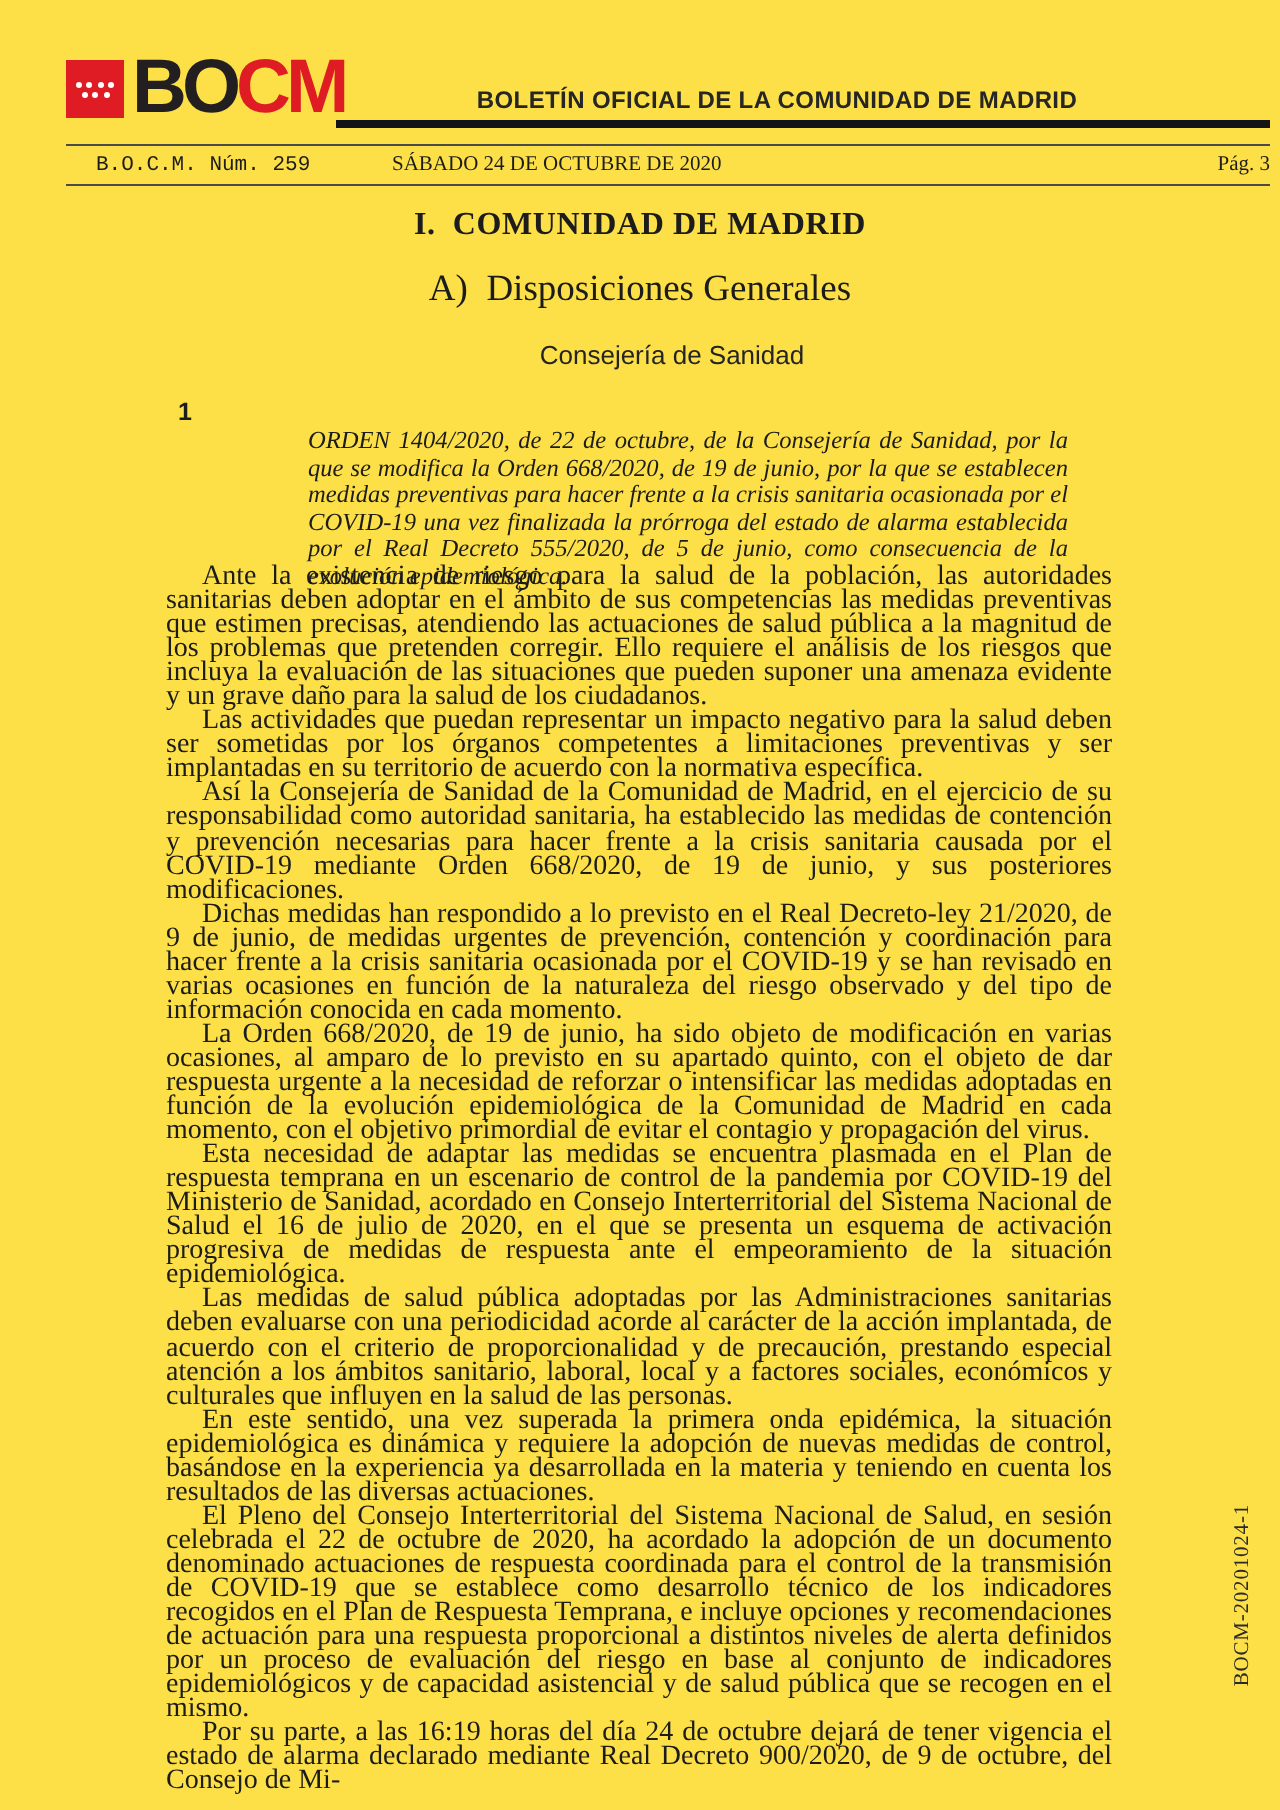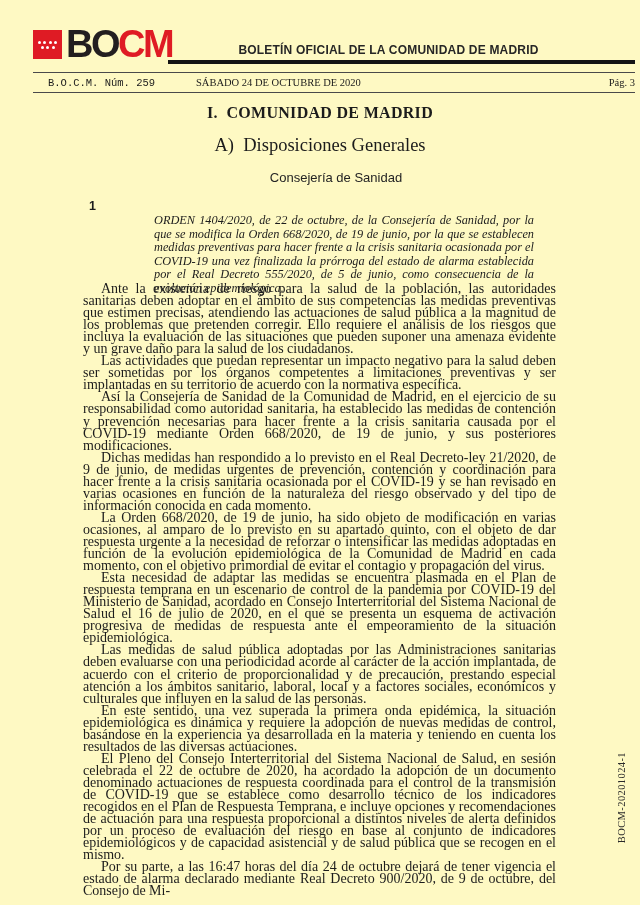"BOCM" .page { background: #fef9c3 -> #fde047 }
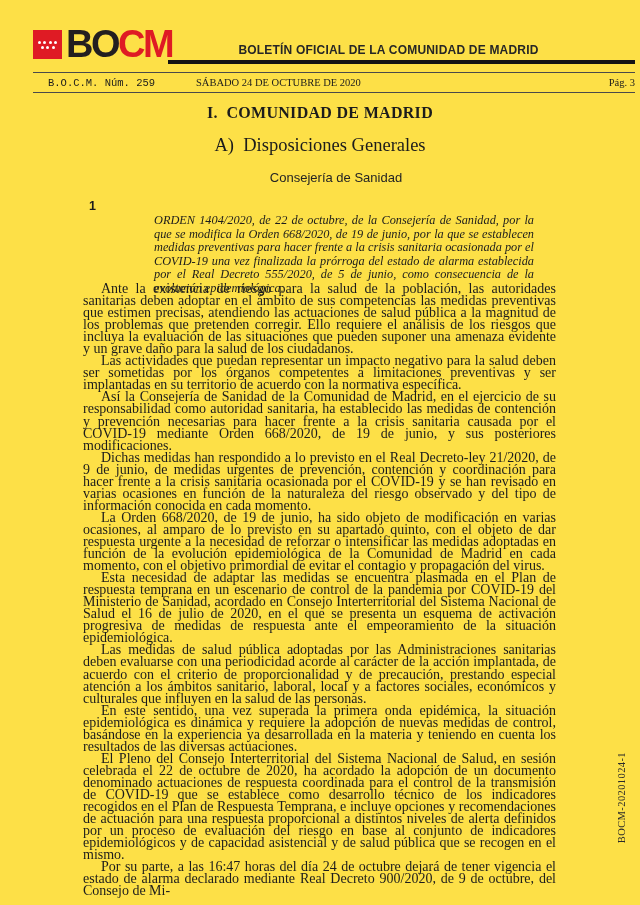"Por su parte, a las" p { text: 16:47 -> 16:19 }
